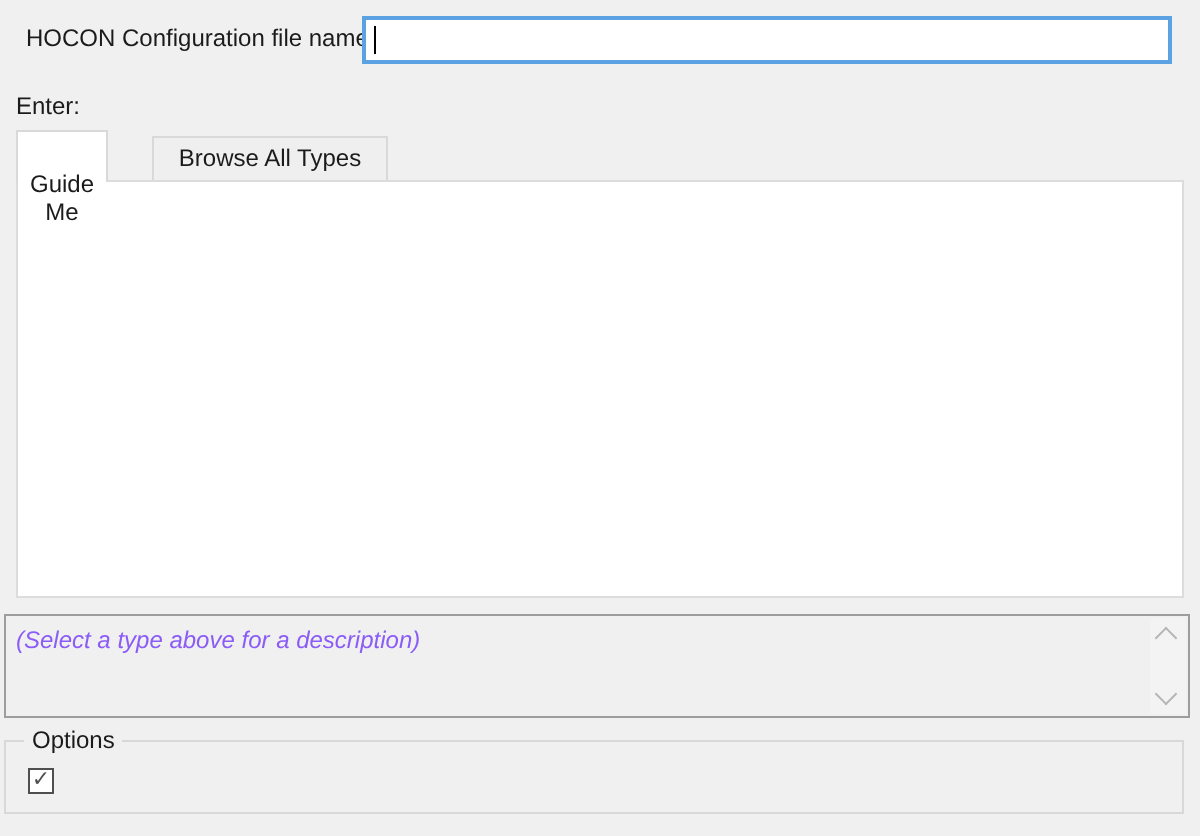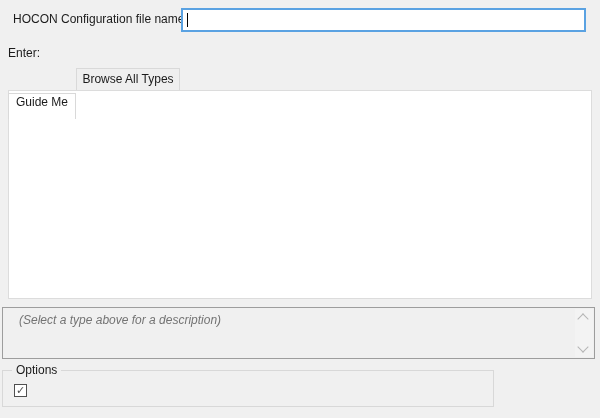"Browse All Types" .tab-unselected { width: 104px -> 118px }
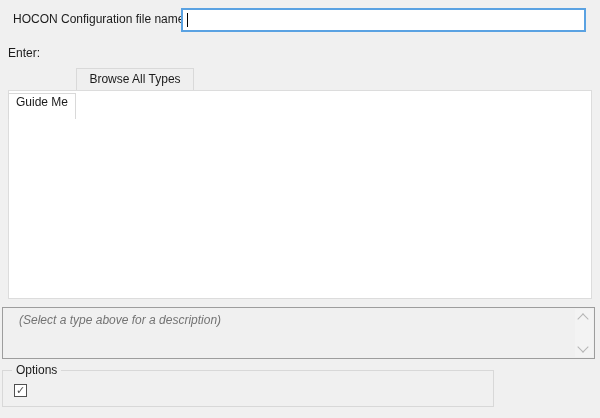"Guide Me" .tab-selected { margin-top: 28px -> none; padding-top: 1px -> 19px; width: 68px -> 46px }
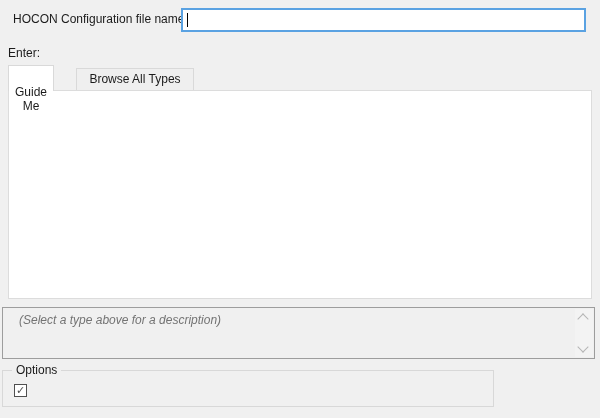"(Select a type above for" .desc-text { color: #737373 -> #8b5cf6; left: 16px -> 5px }
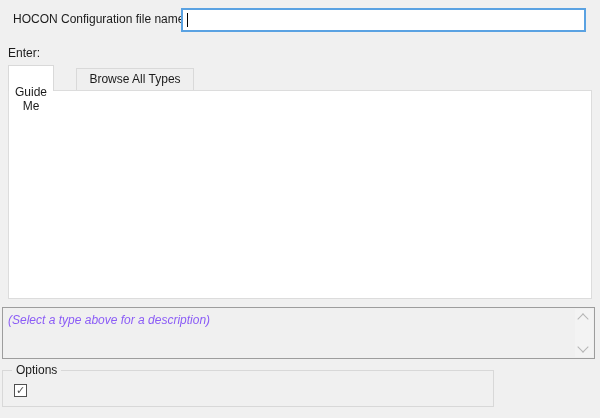"Options" .options-group { width: 492px -> 590px }
